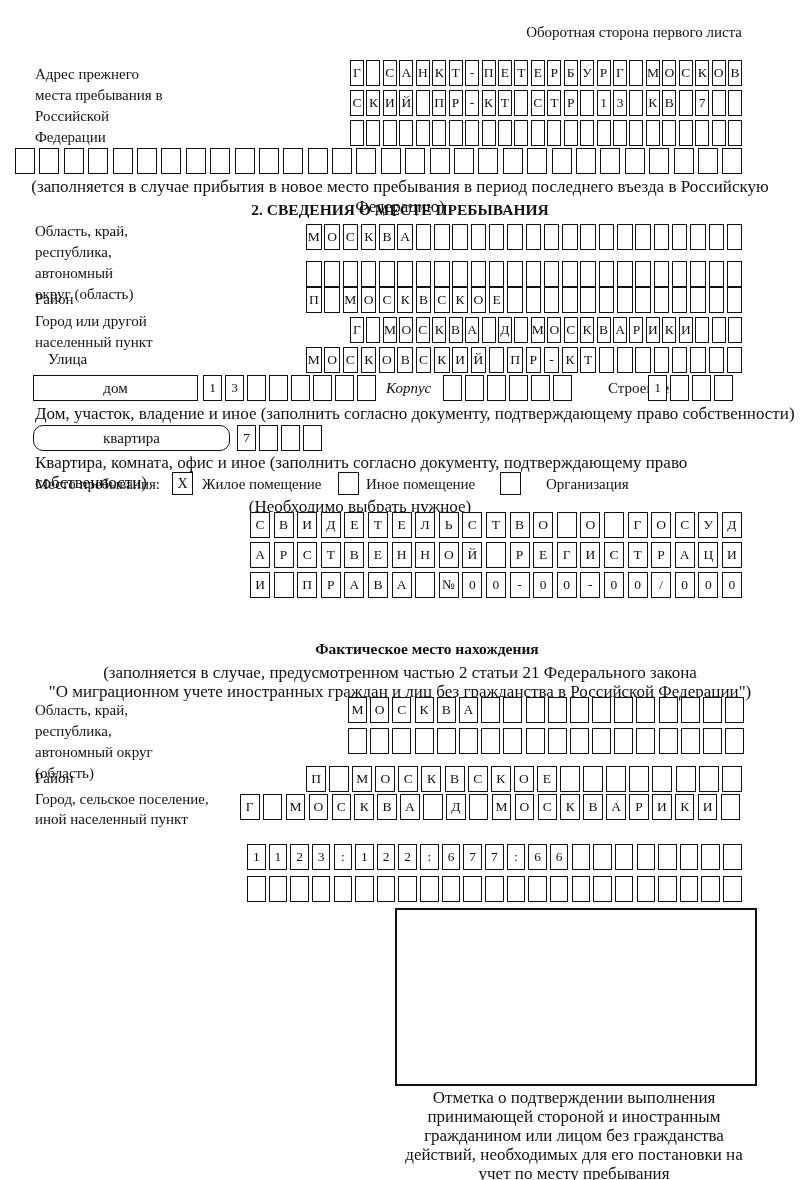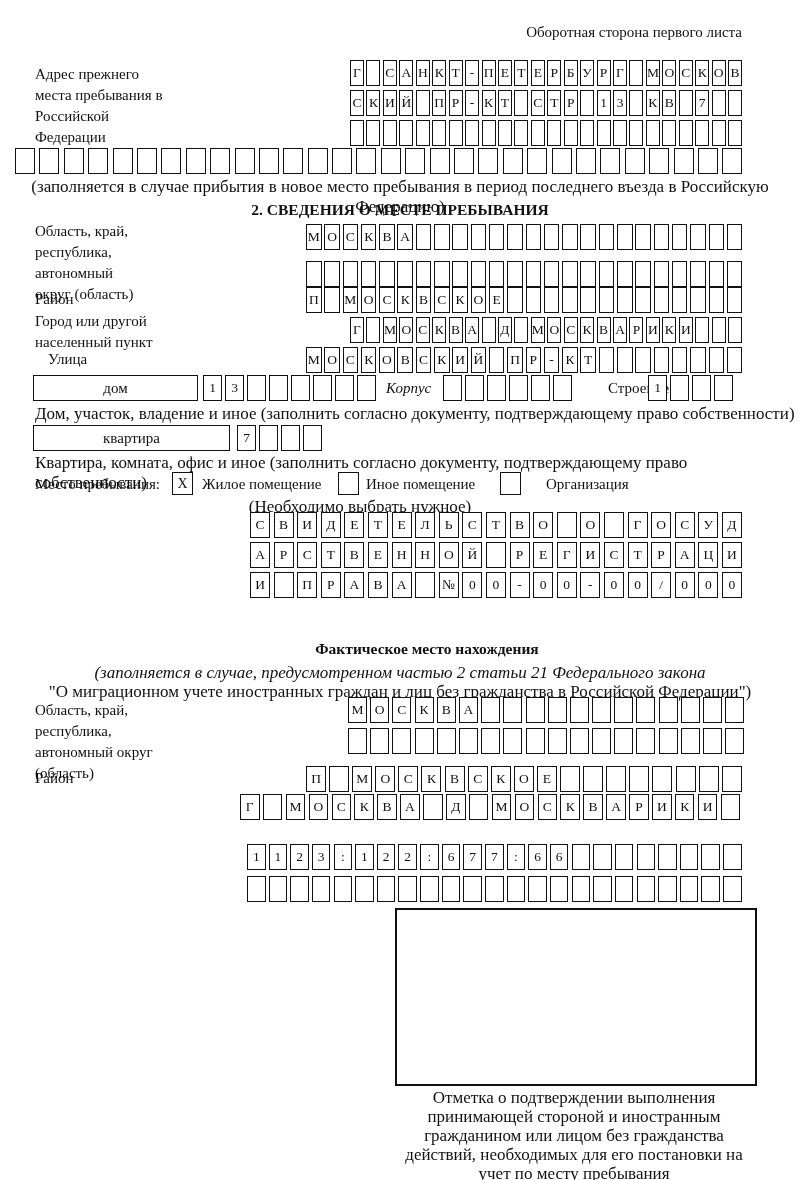"квартира" div.abs { border-radius: none -> 10px }
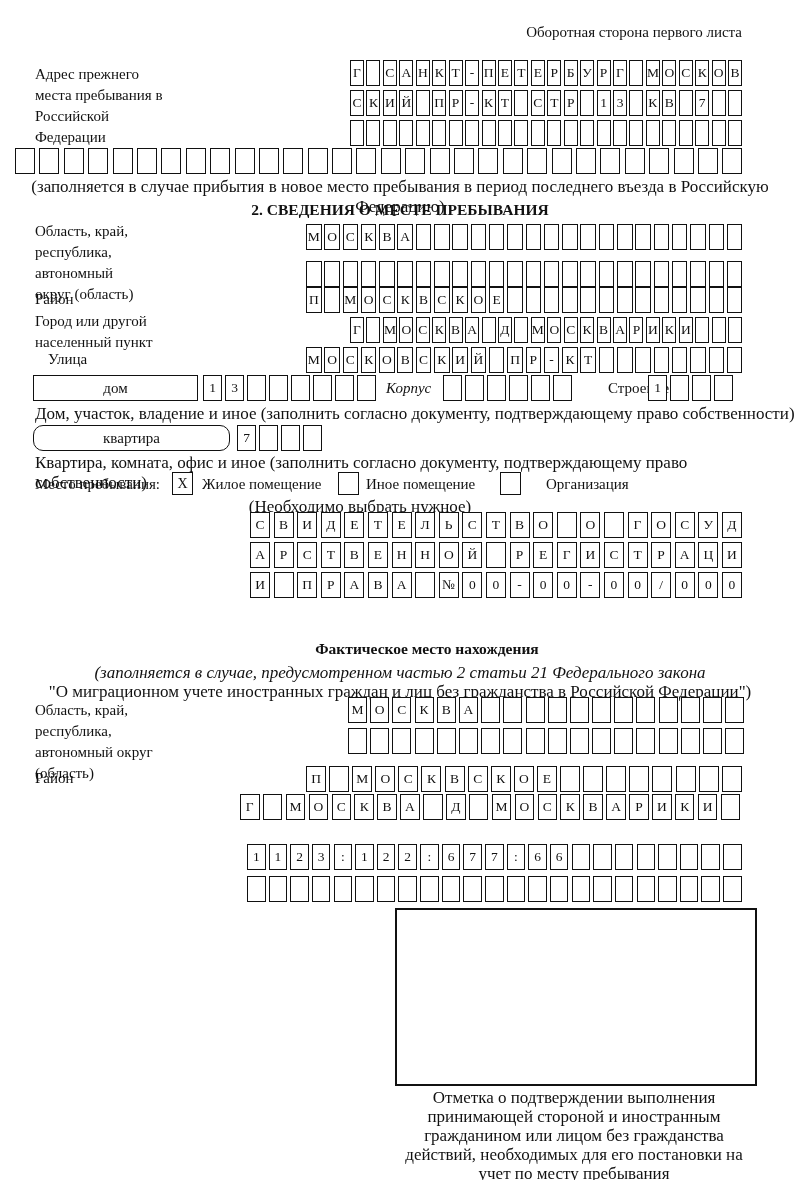"(заполняется в случае, предусмотренном" div.abs { font-style: italic -> none }
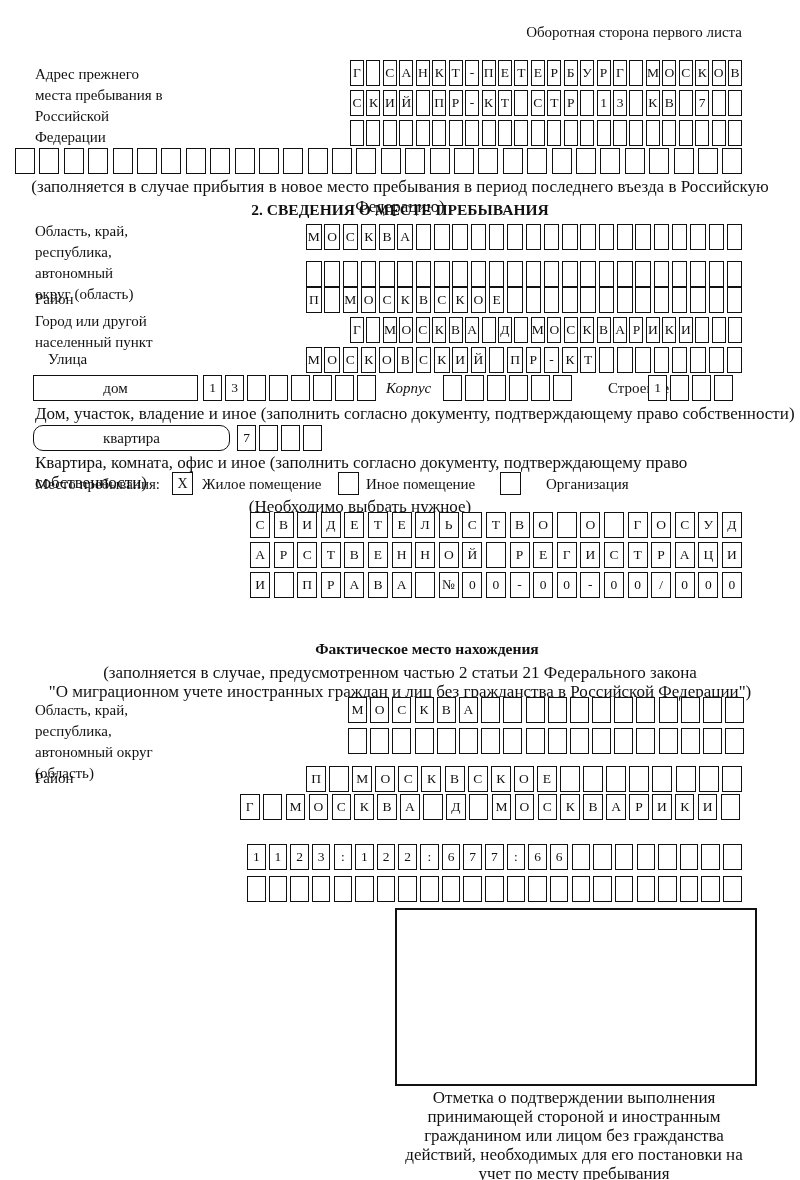"Город, сельское поселение, иной" div.abs { html: none -> <div>Город, сельское поселение, иной населенный пункт</div> }
